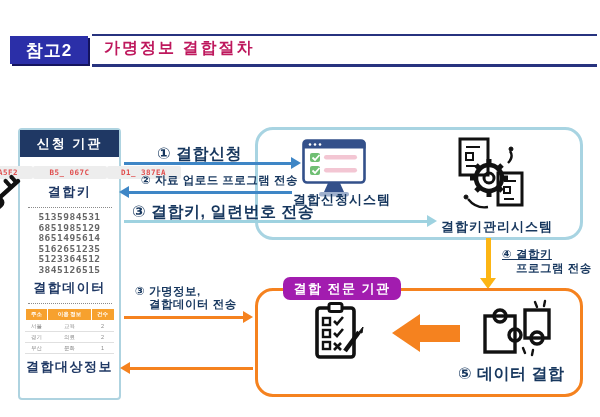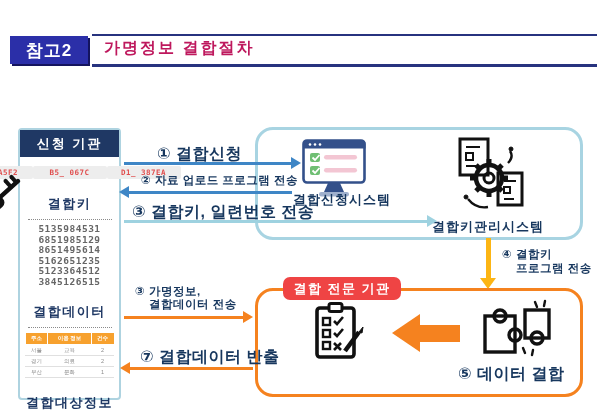"결합키" .mini-label { margin-top: 16px -> 4px }
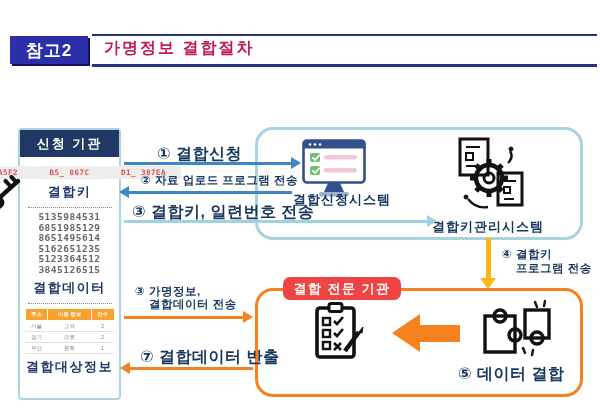"결합키관리시스템" div.sys-label { left: 432px -> 441px }
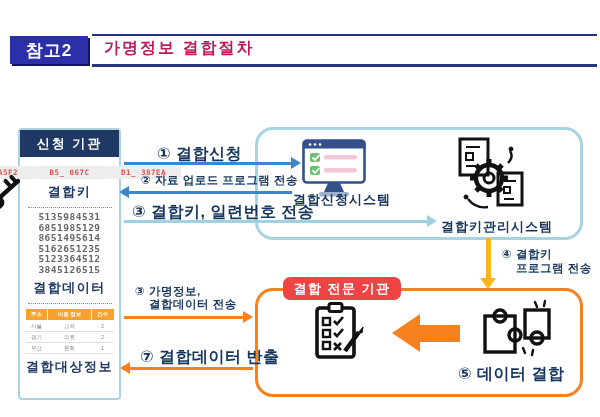"④ 결합키" div.alabel { text-decoration: none -> underline }
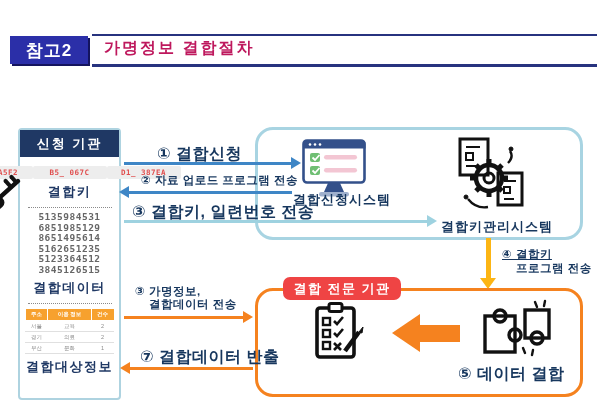"결합 전문 기관" .gbadge.orange { background: #ef4444 -> #a21caf }
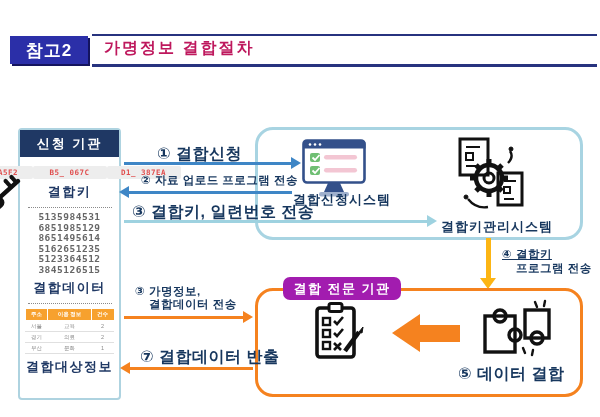"⑦ 결합데이터 반출" div.alabel { html: <div>⑦ 결합데이터 반출</div> -> none }
